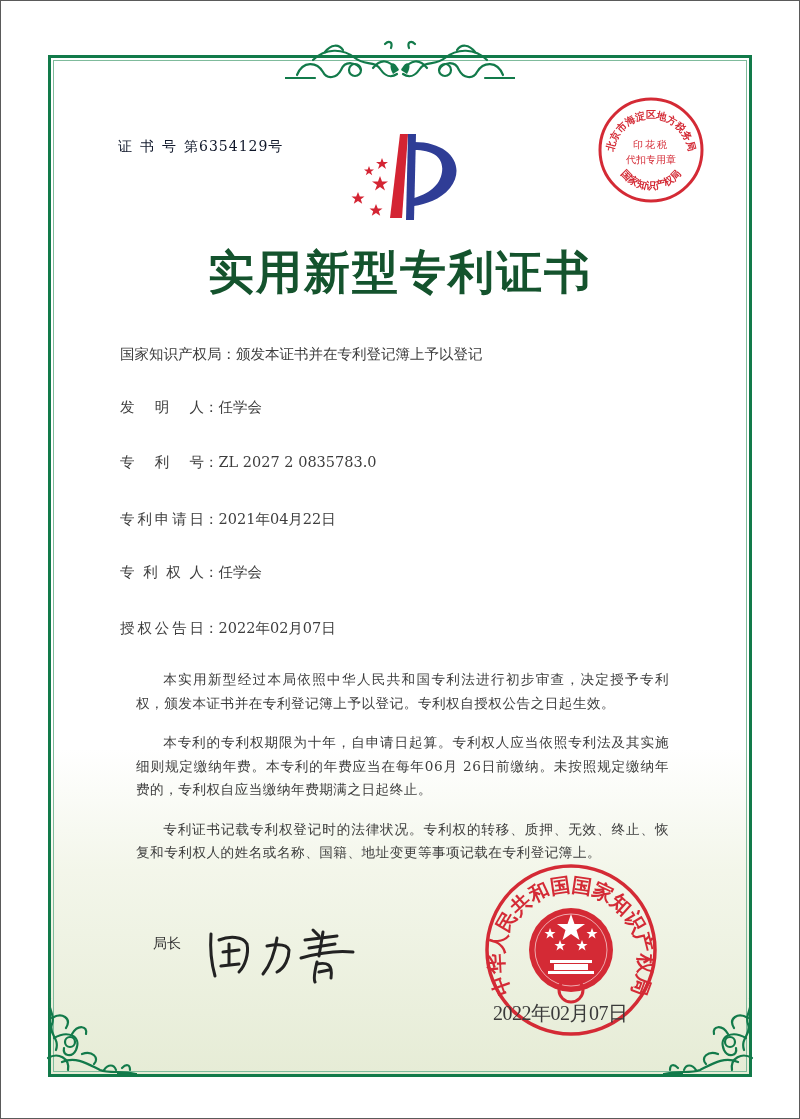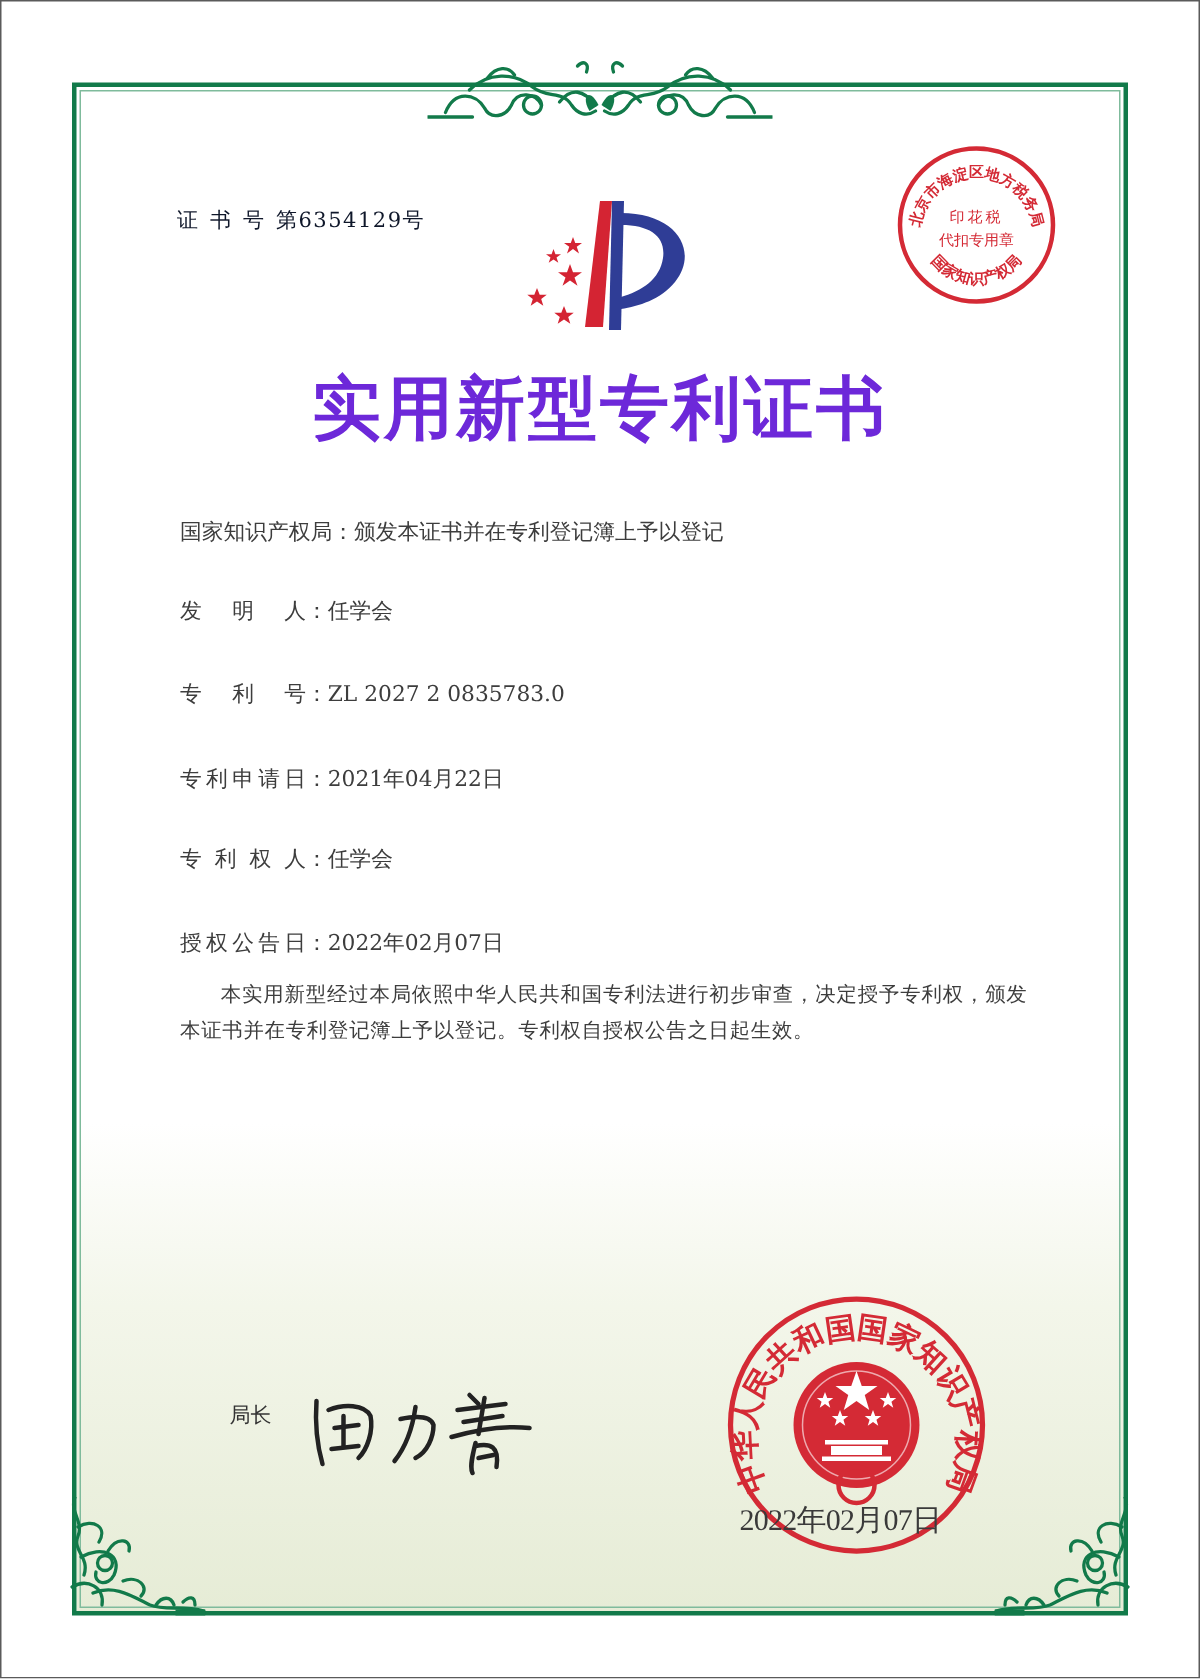"实用新型专利证书" .main-title { color: #6d28d9 -> #14532d }
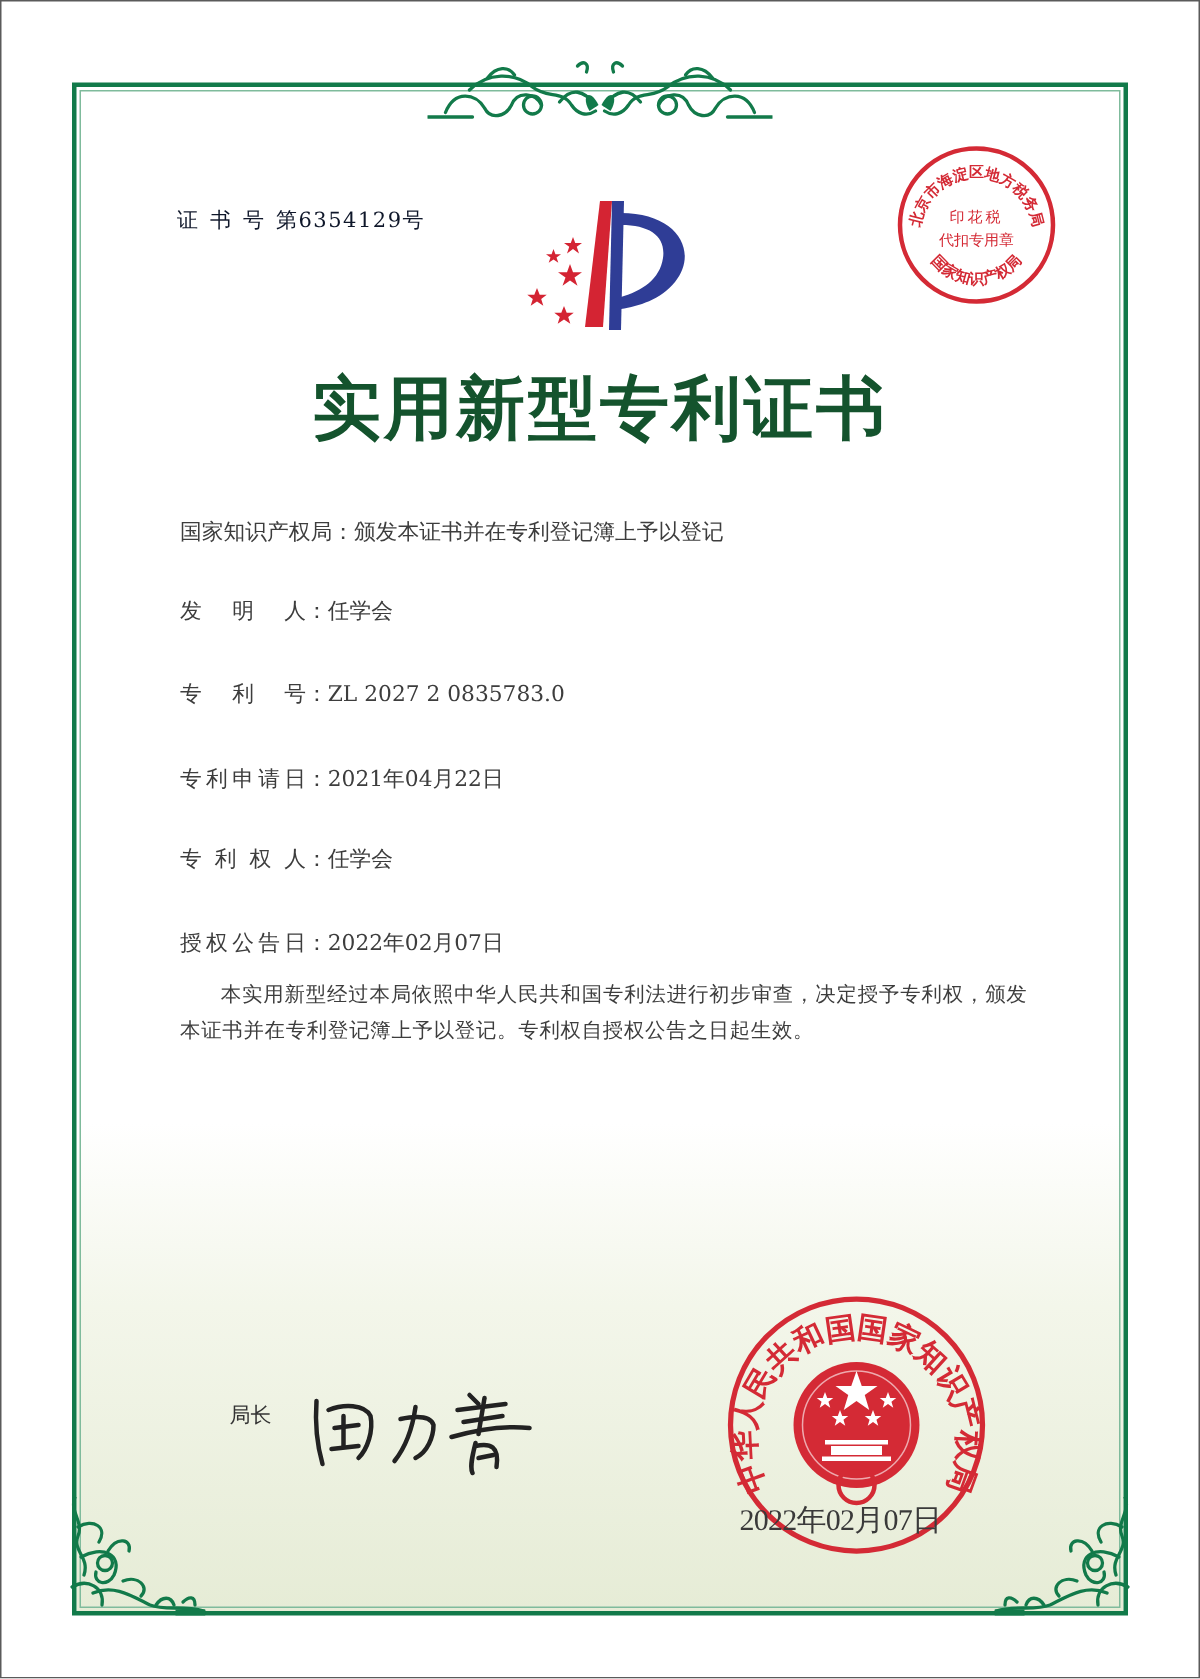"本实用新型经过本局依照中华人民共和国专利法进行初步审查，决定授予专利权，颁发本证" .para p { margin: 0 -> 16px }
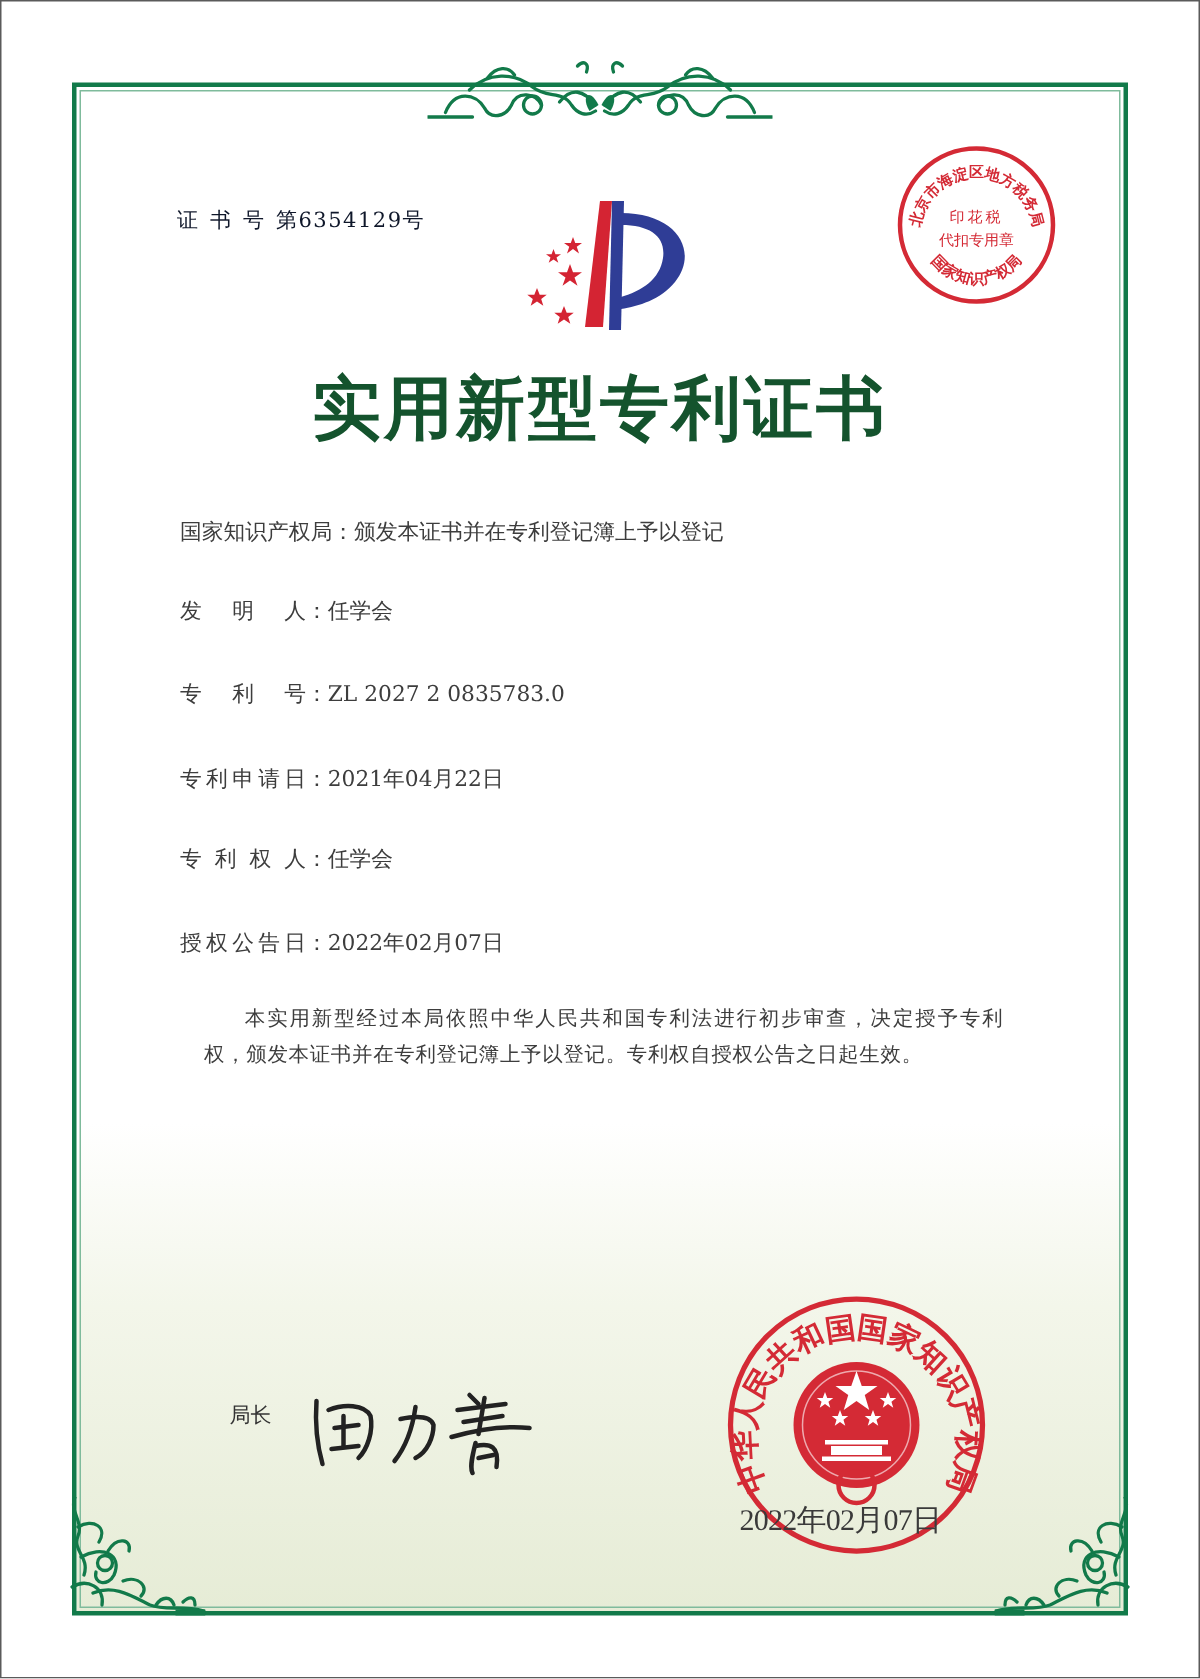"本专利的专利权期限为十年，自申请日起算。专利权人应当依照专利法及其实施细则规定缴" p { html: none -> <p>本专利的专利权期限为十年，自申请日起算。专利权人应当依照专利法及其实施细则规定缴纳年费。本专利的年费应当在每年06月 26日前缴纳。未按照规定缴纳年费的，专利权自应当缴纳年费期满之日起终止。</p> }
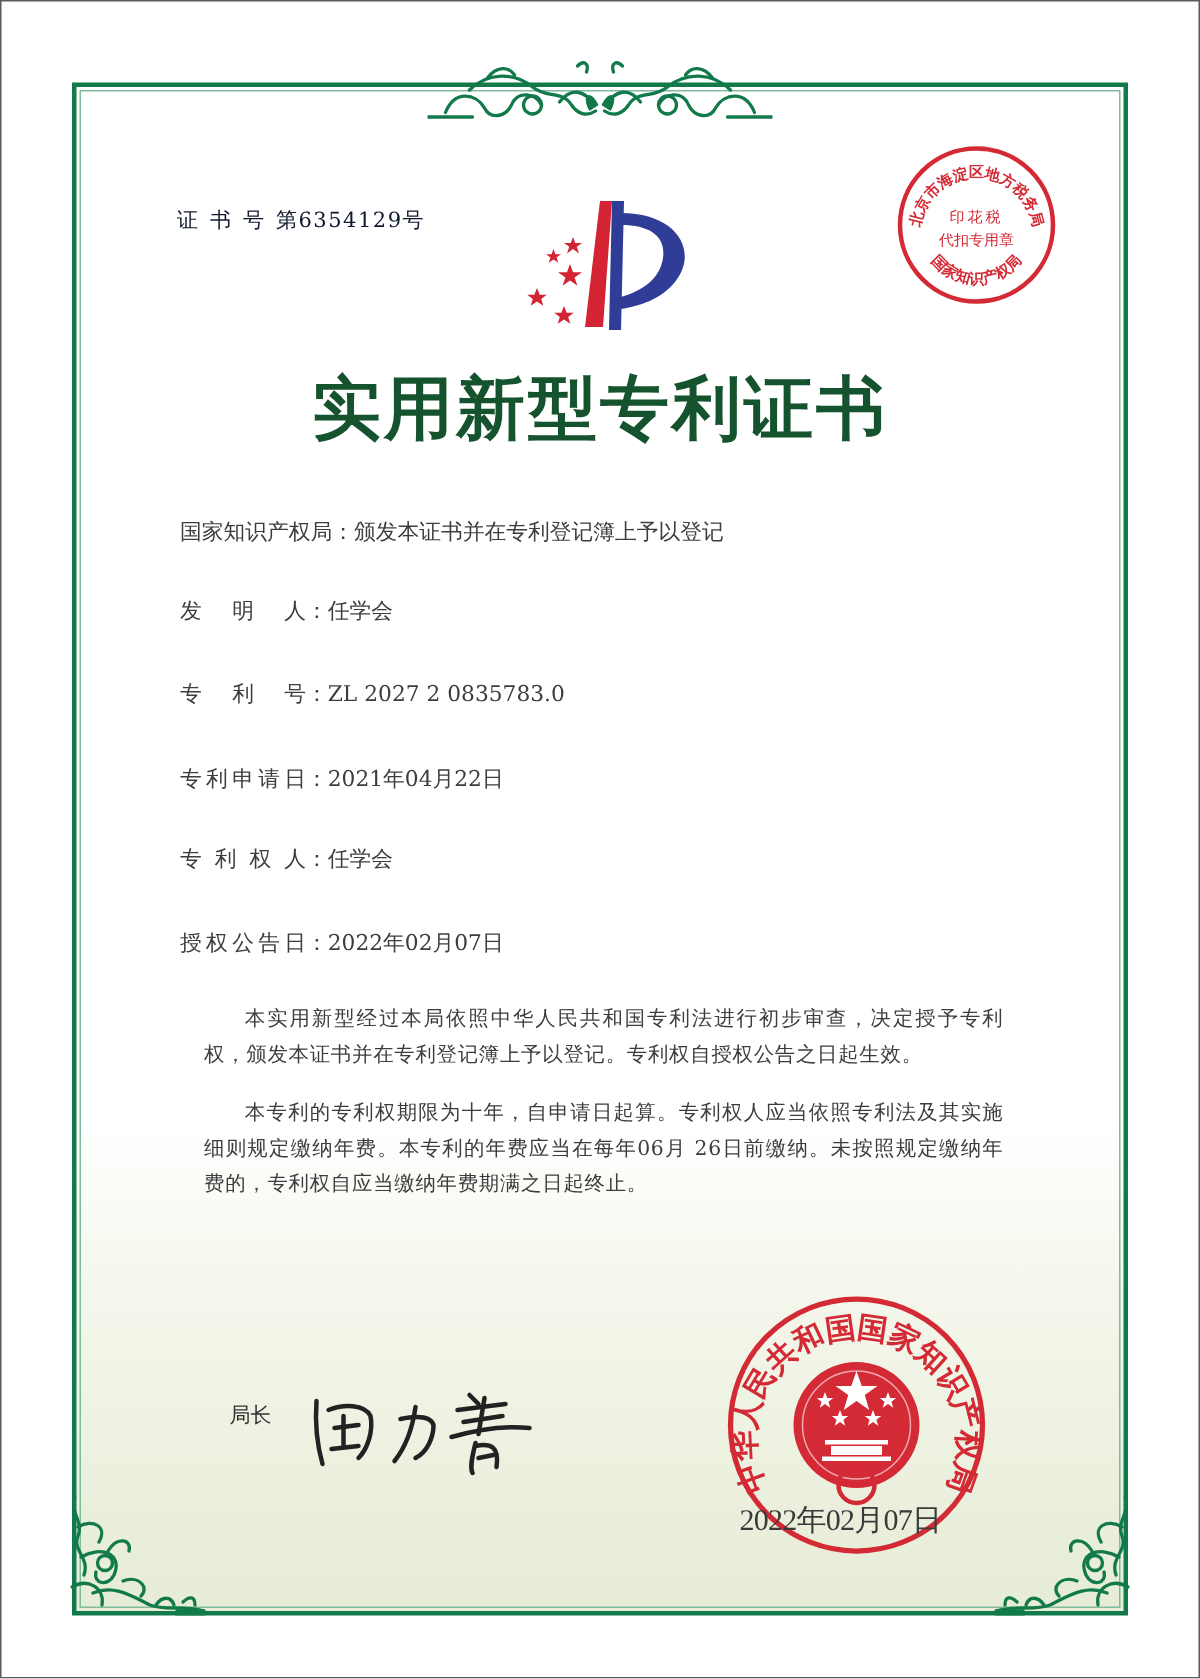"专利证书记载专利权登记时的法律状况。专利权的转移、质押、无效、终止、恢复和专利权" p { html: none -> <p>专利证书记载专利权登记时的法律状况。专利权的转移、质押、无效、终止、恢复和专利权人的姓名或名称、国籍、地址变更等事项记载在专利登记簿上。</p> }
